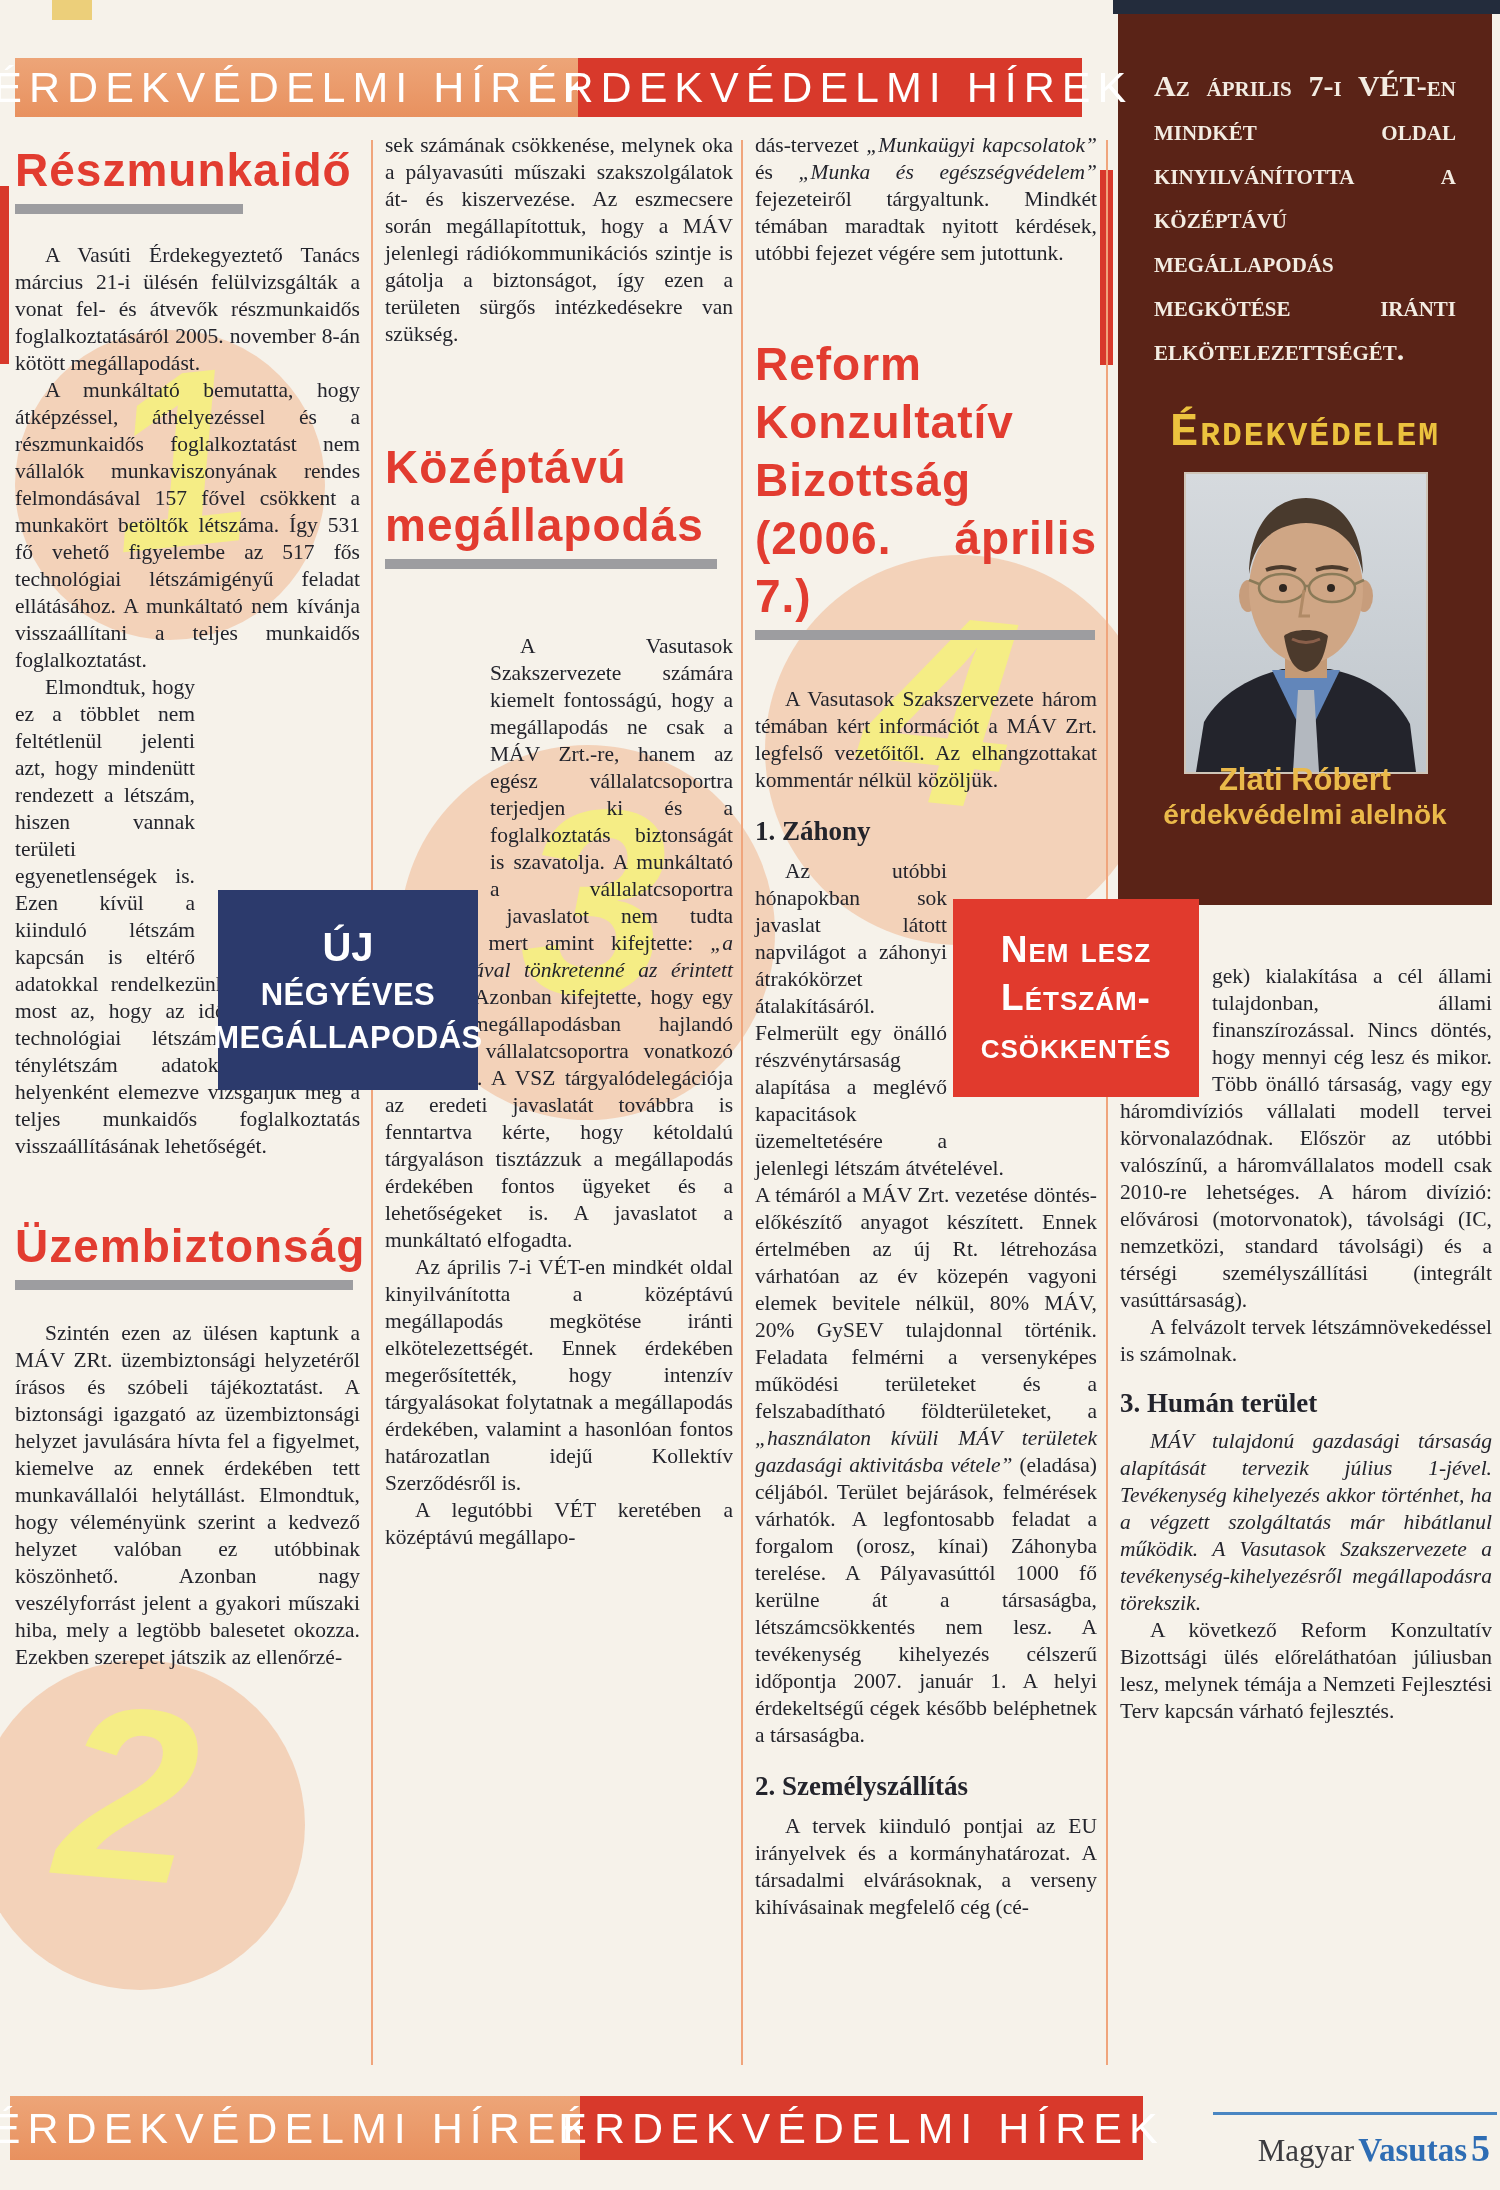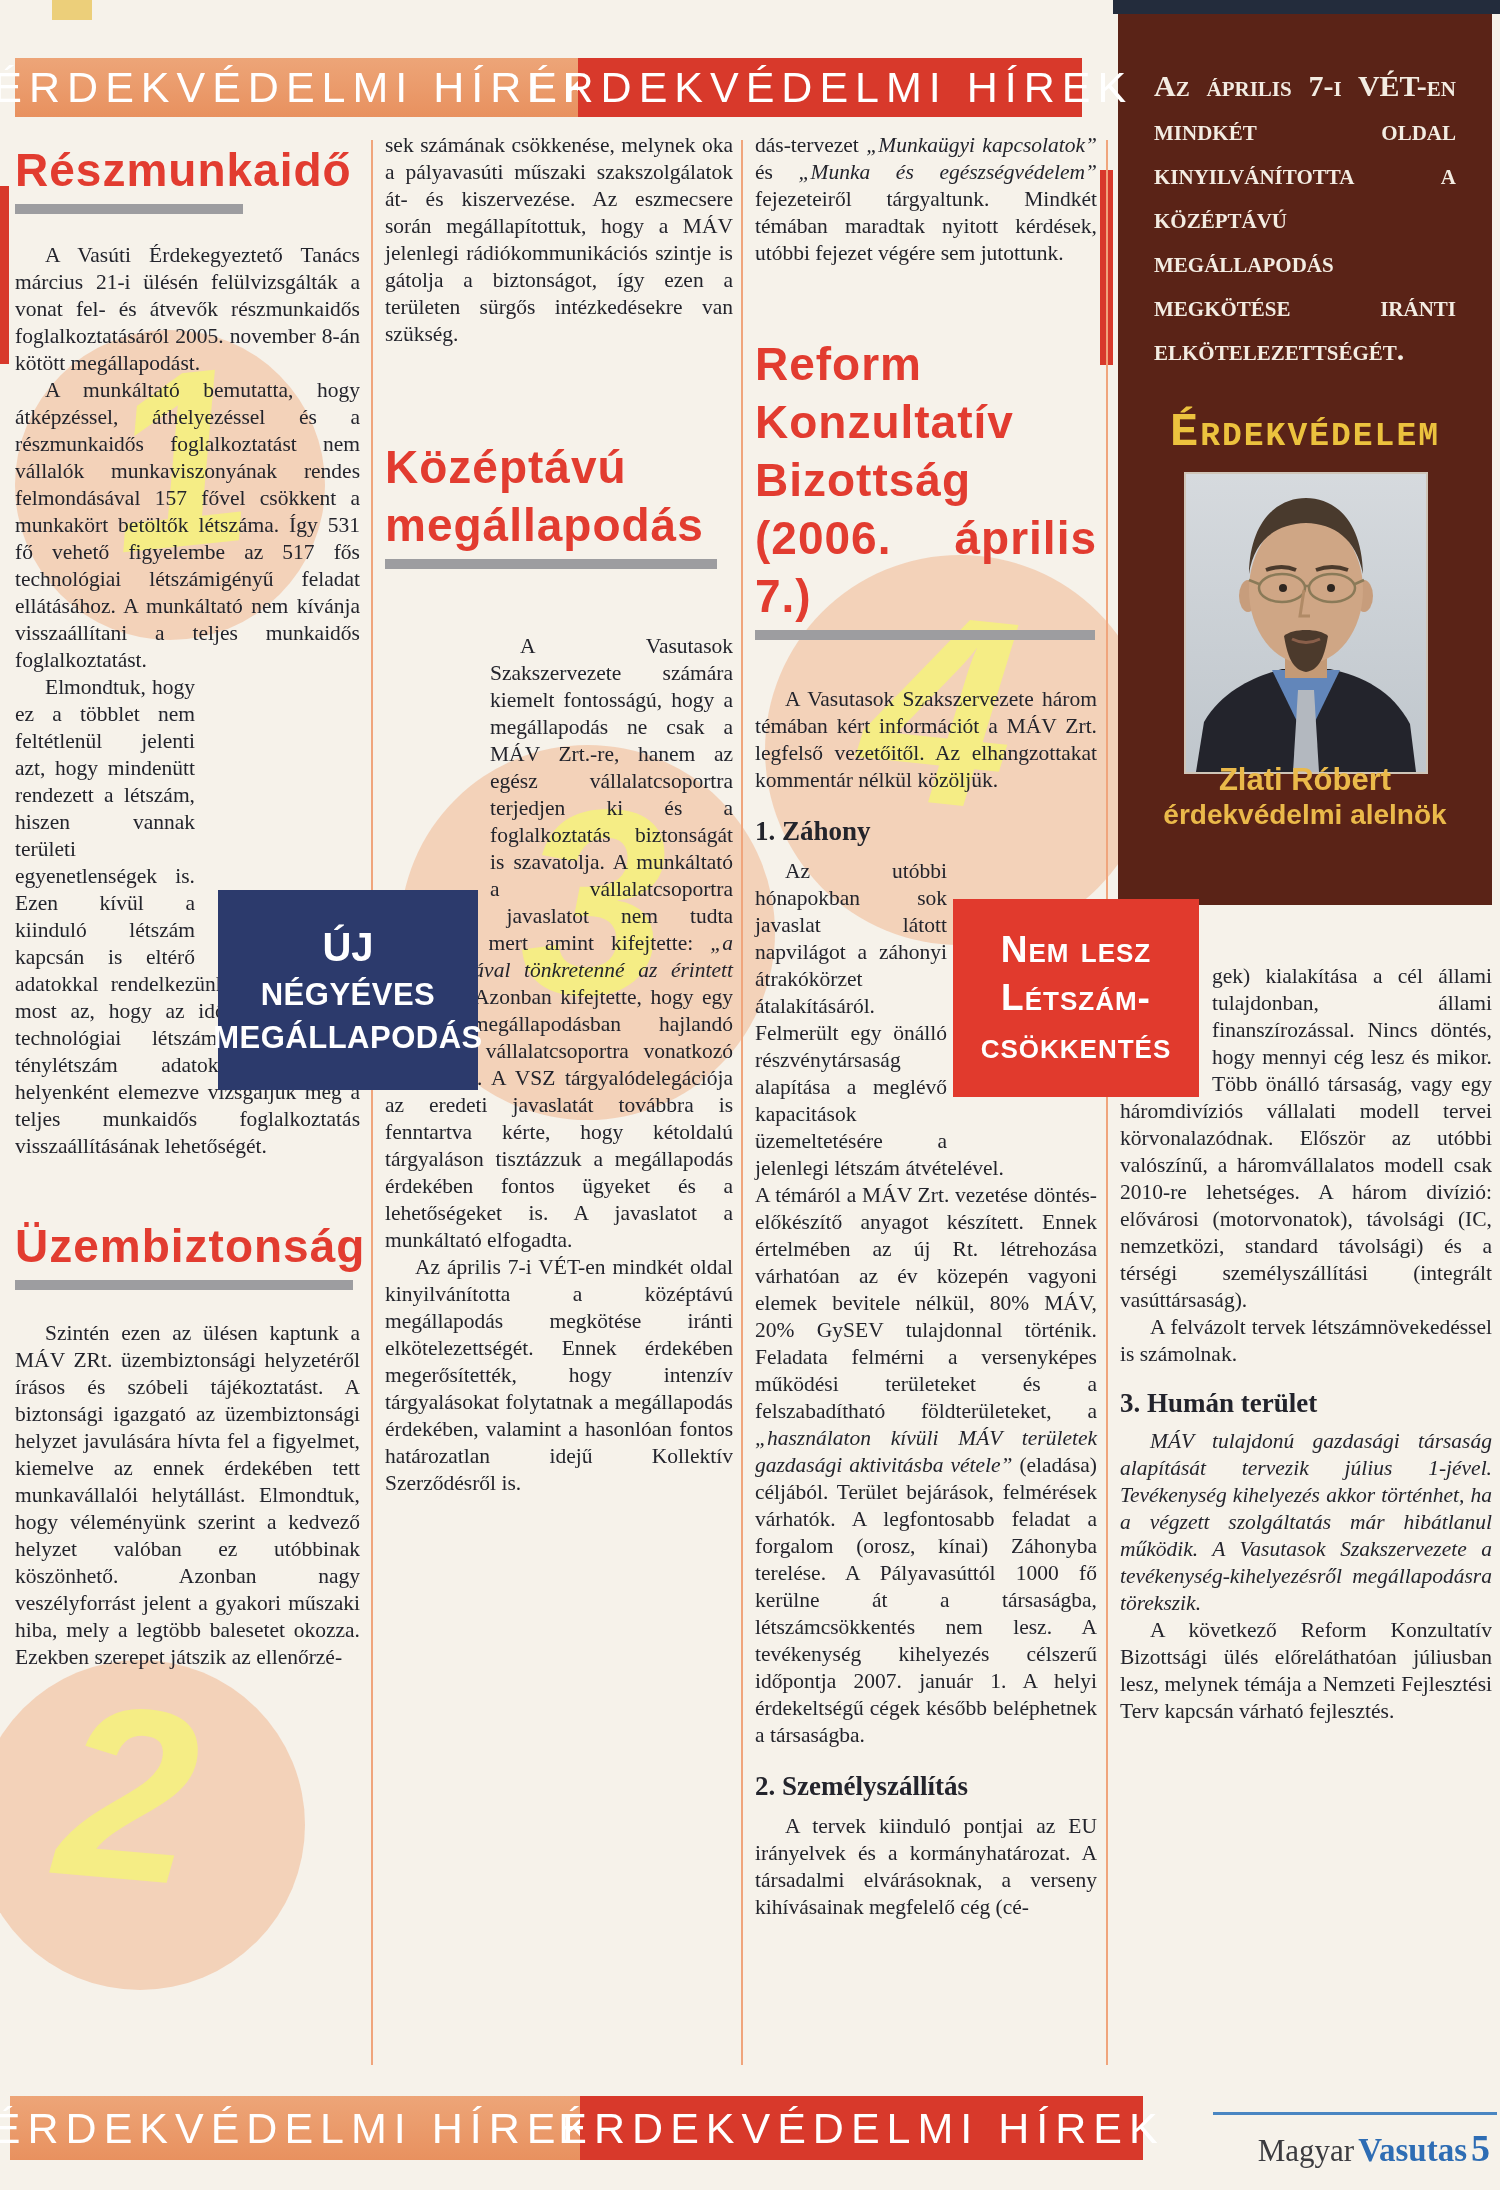"A legutóbbi VÉT keretében a" p.ind { html: none -> <p>A legutóbbi VÉT keretében a középtávú megállapo-</p> }
